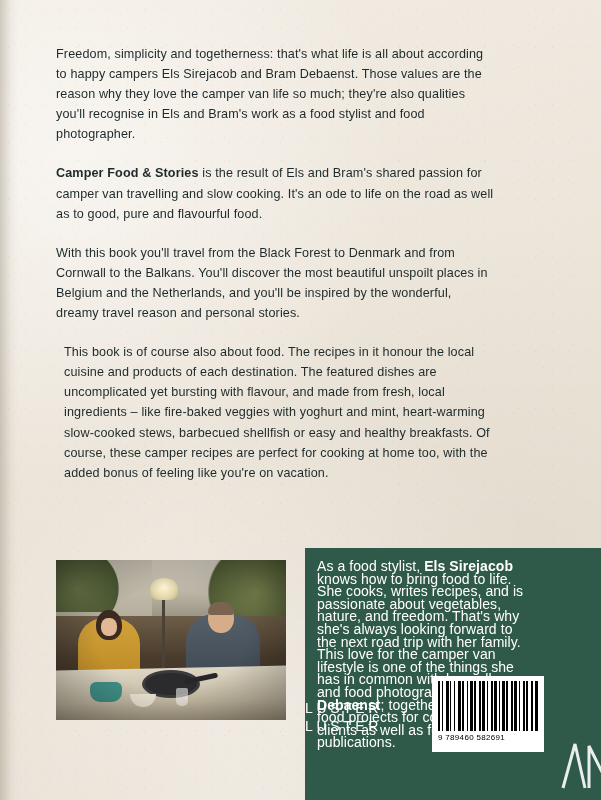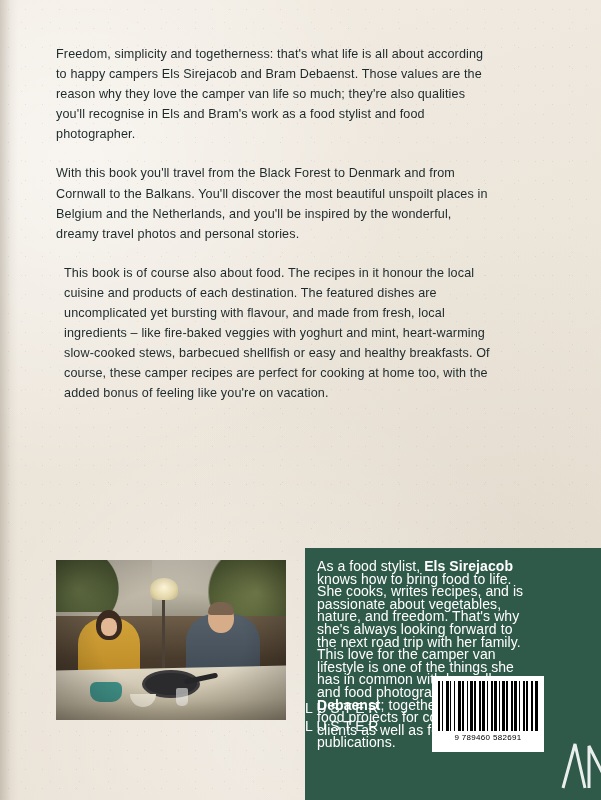"Camper Food & Stories is" p { html: none -> <p><b>Camper Food &amp; Stories</b><span> is the result of Els and Bram's shared passion for camper van travelling and slow cooking. It's an ode to life on the road as well as to good, pure and flavourful food.</span></p> }
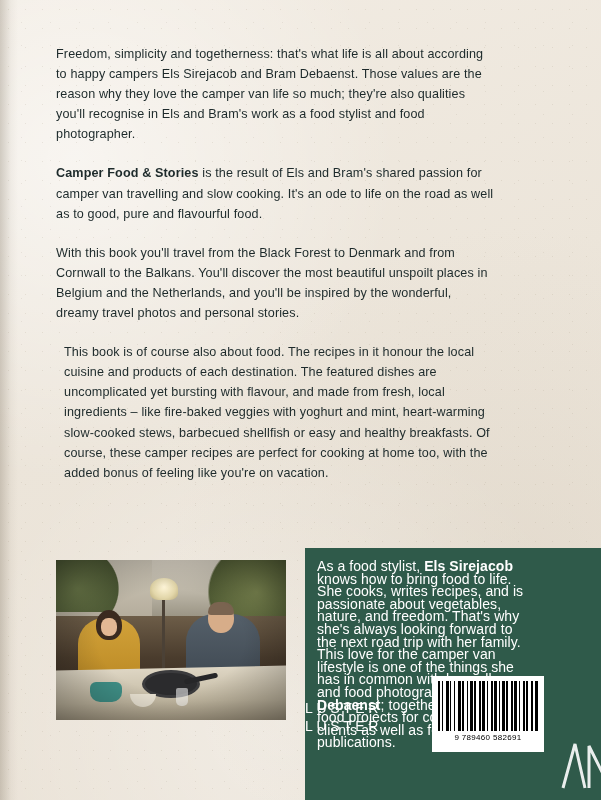"With this book you'll travel" p { text: photos -> reason }
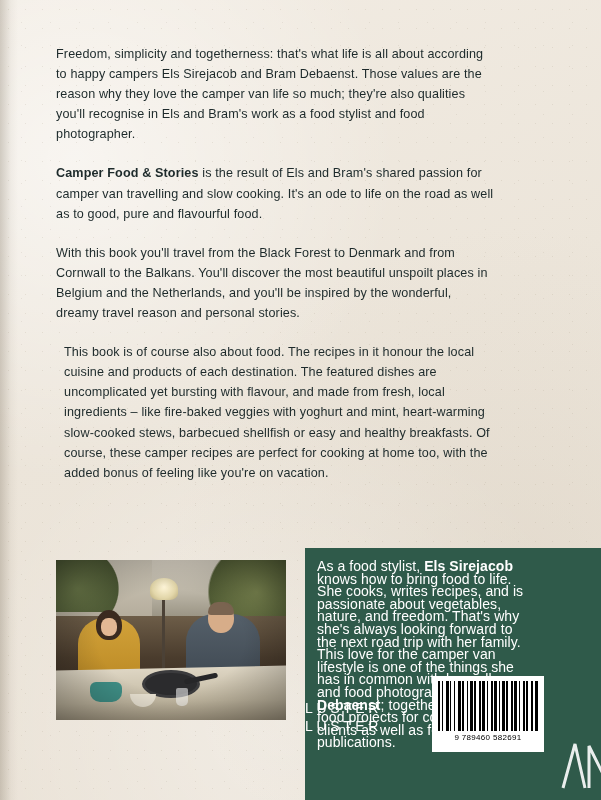"9 789460 582691" .barcode-num { text-align: center -> none }
